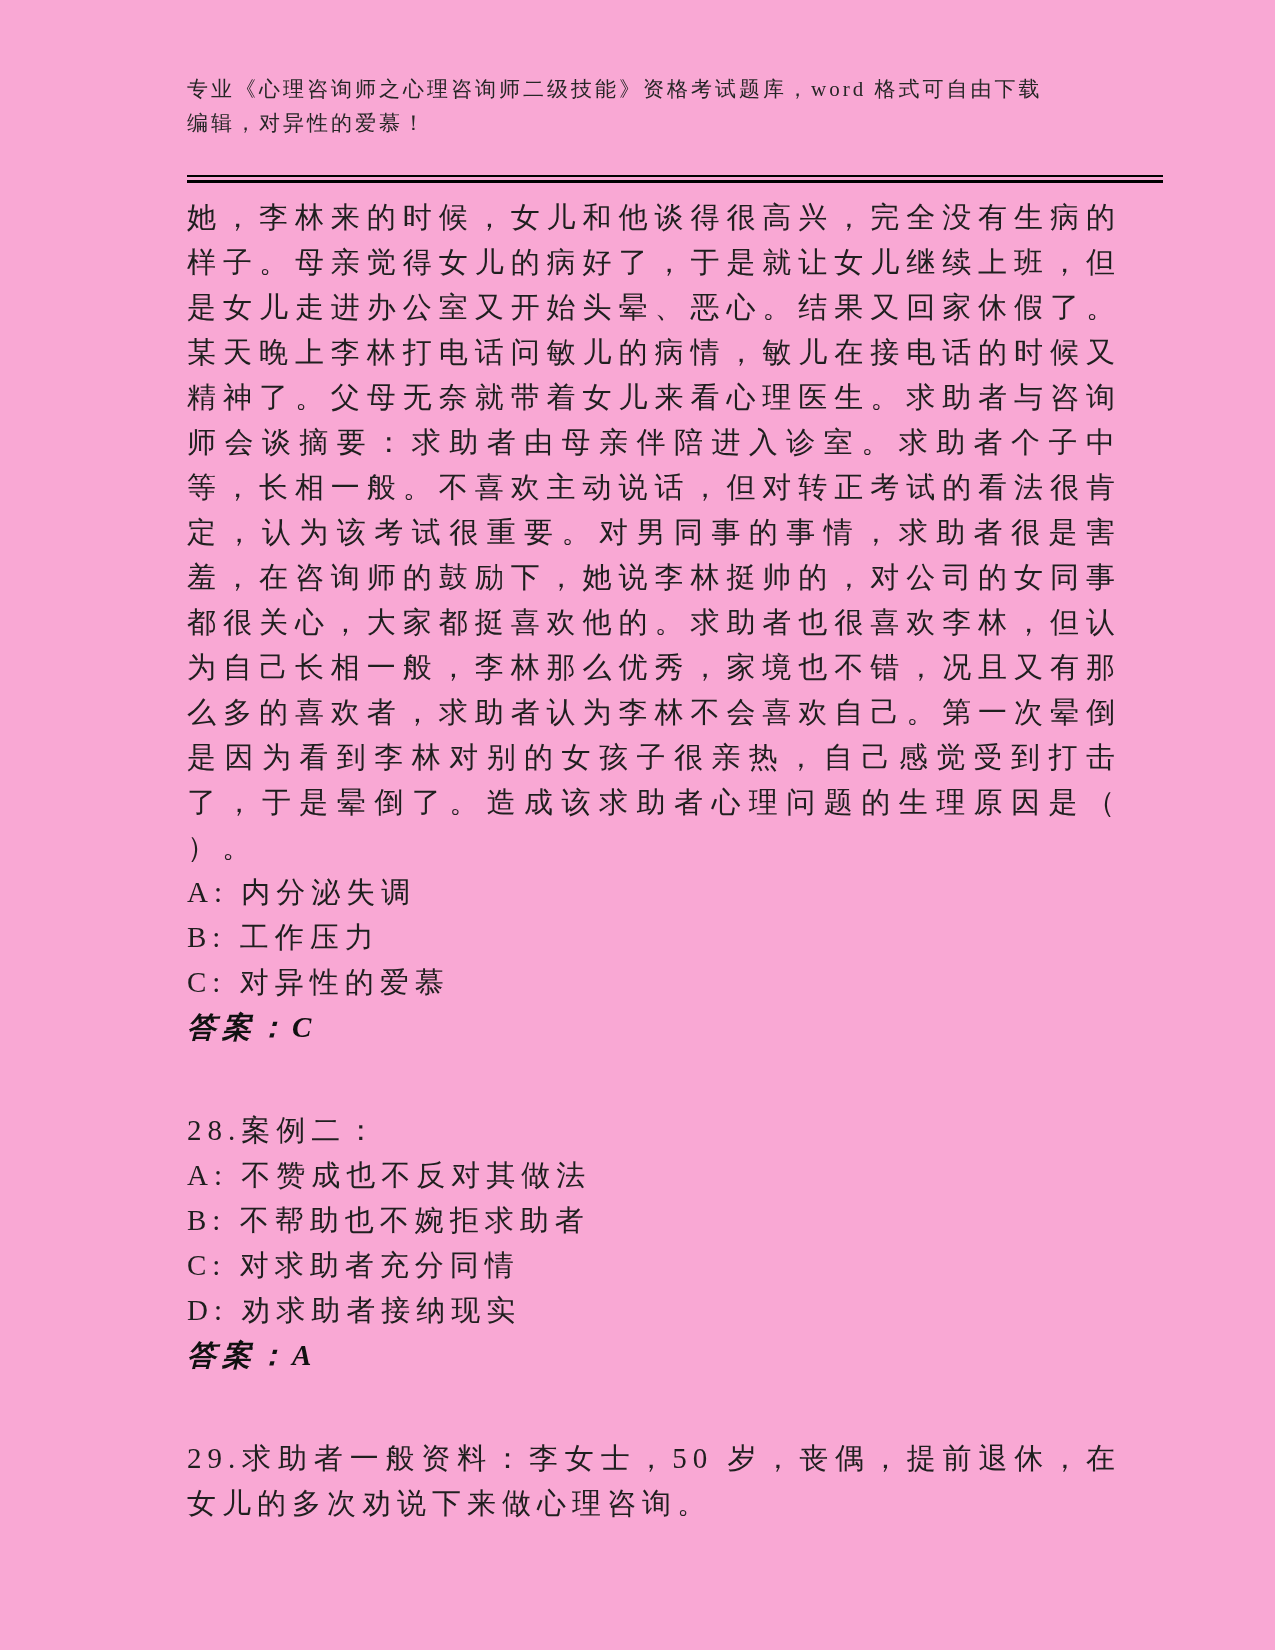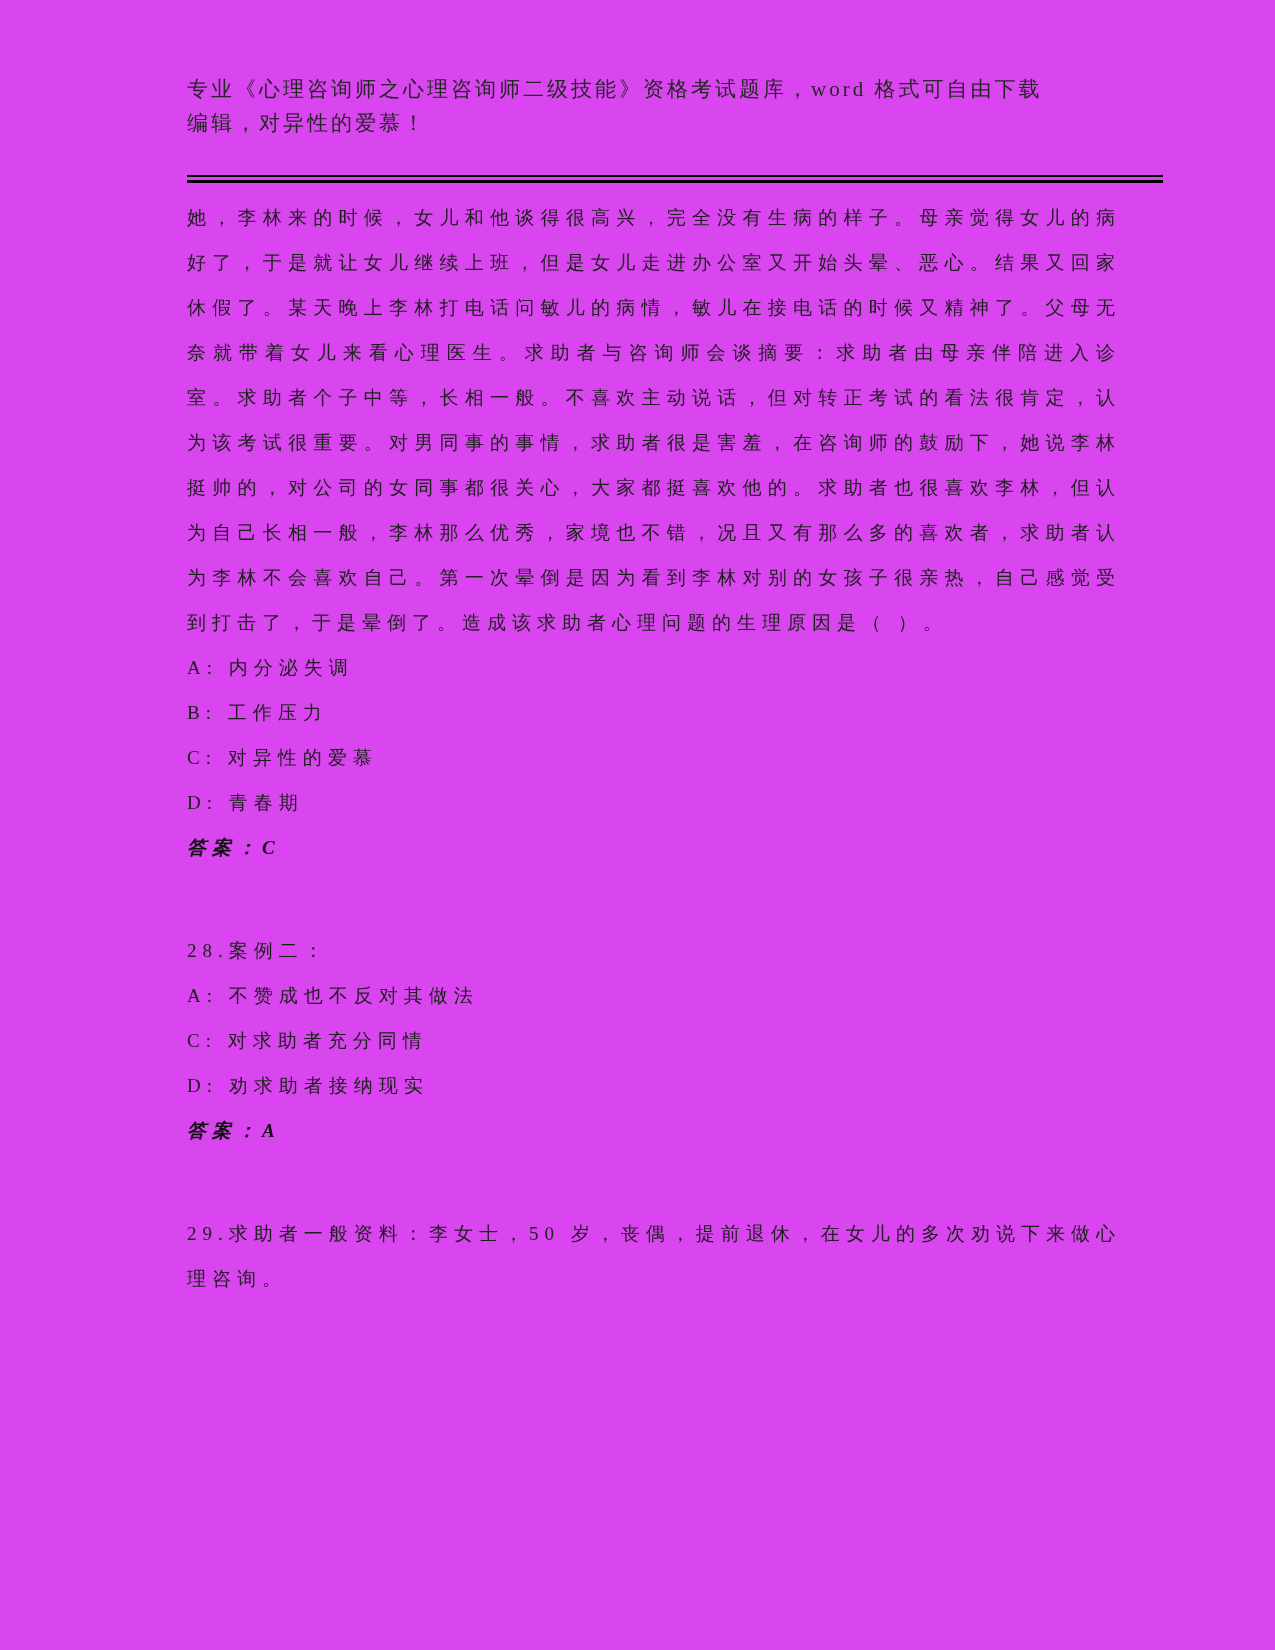"专业《心理咨询师之心理咨询师二级技能》资格考试题库，word 格式可自由下载" .sheet { background: #d946ef -> #f9a8d4 }
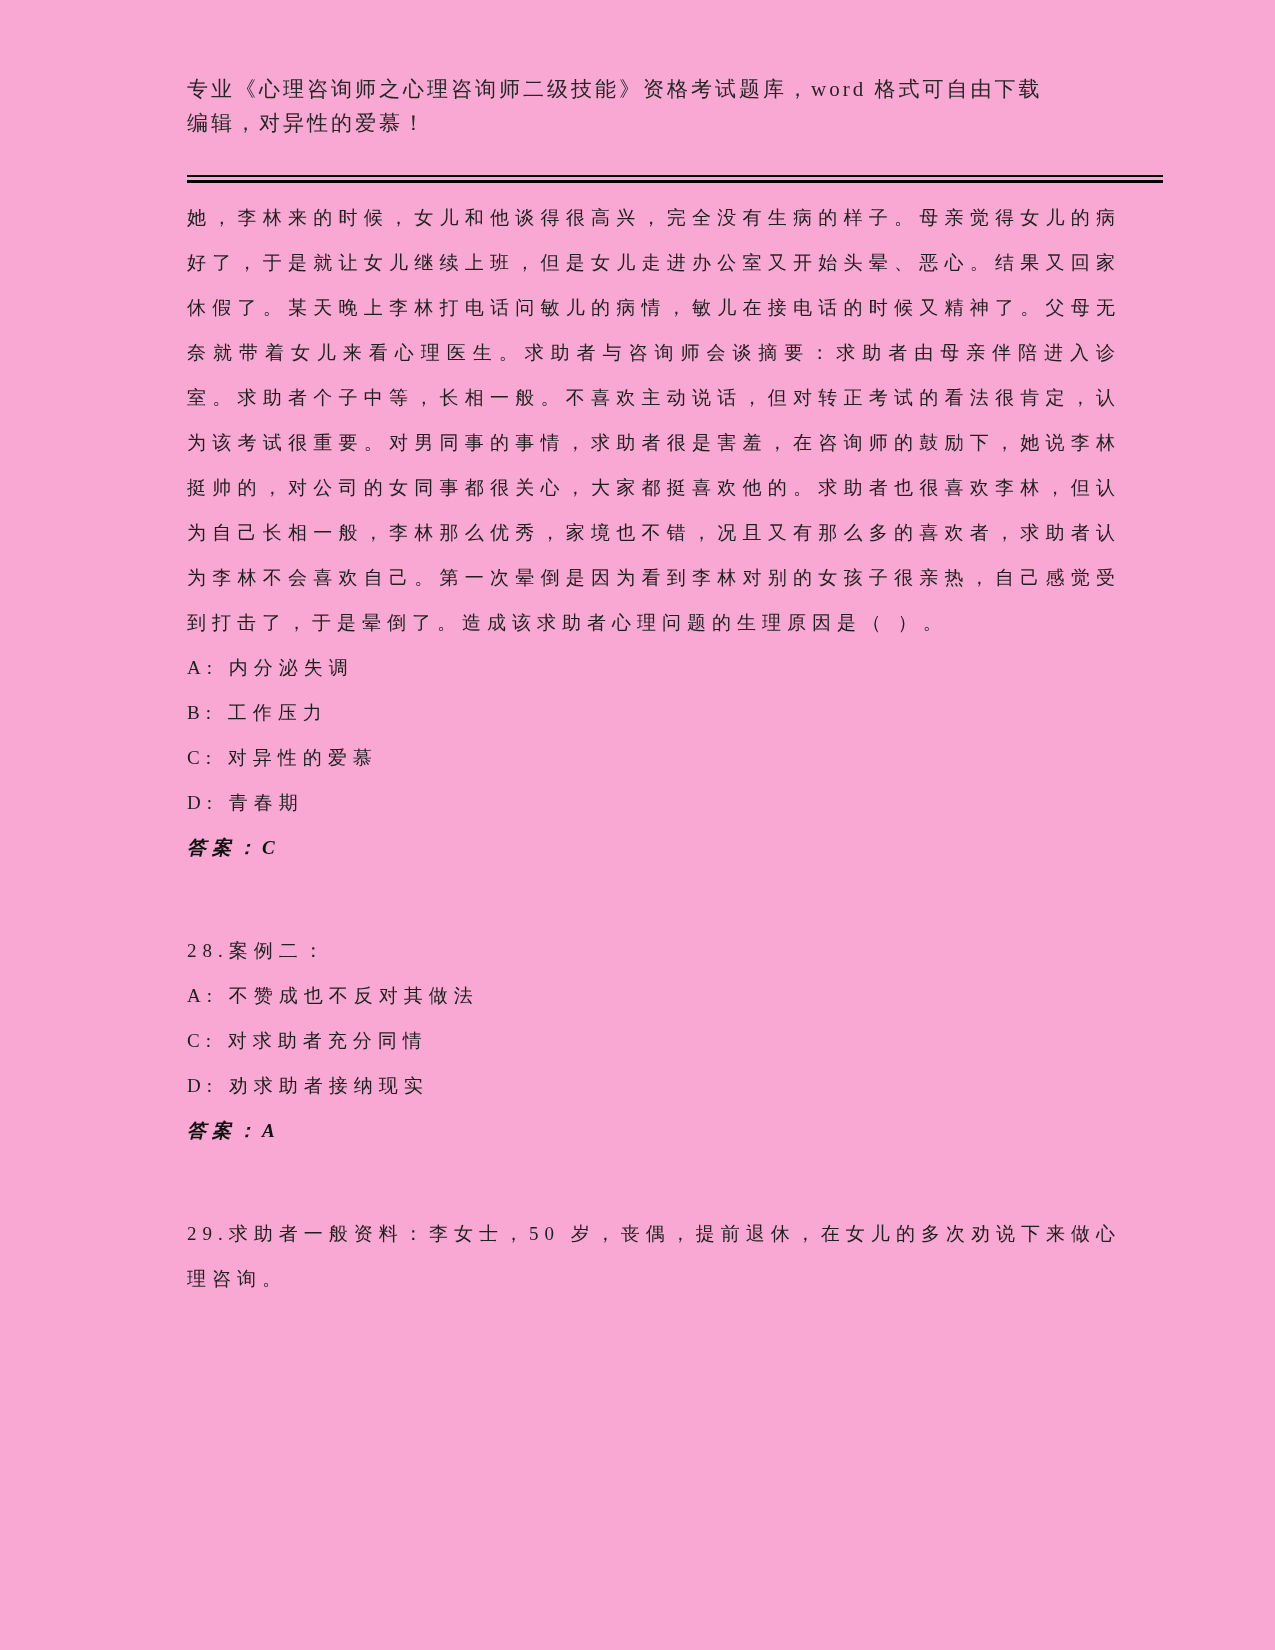"她，李林来的时候，女儿和他谈得很高兴，完全没有生病的样子。母亲觉得女儿的病好了，" .textblock { font-size: 19px -> 29px }
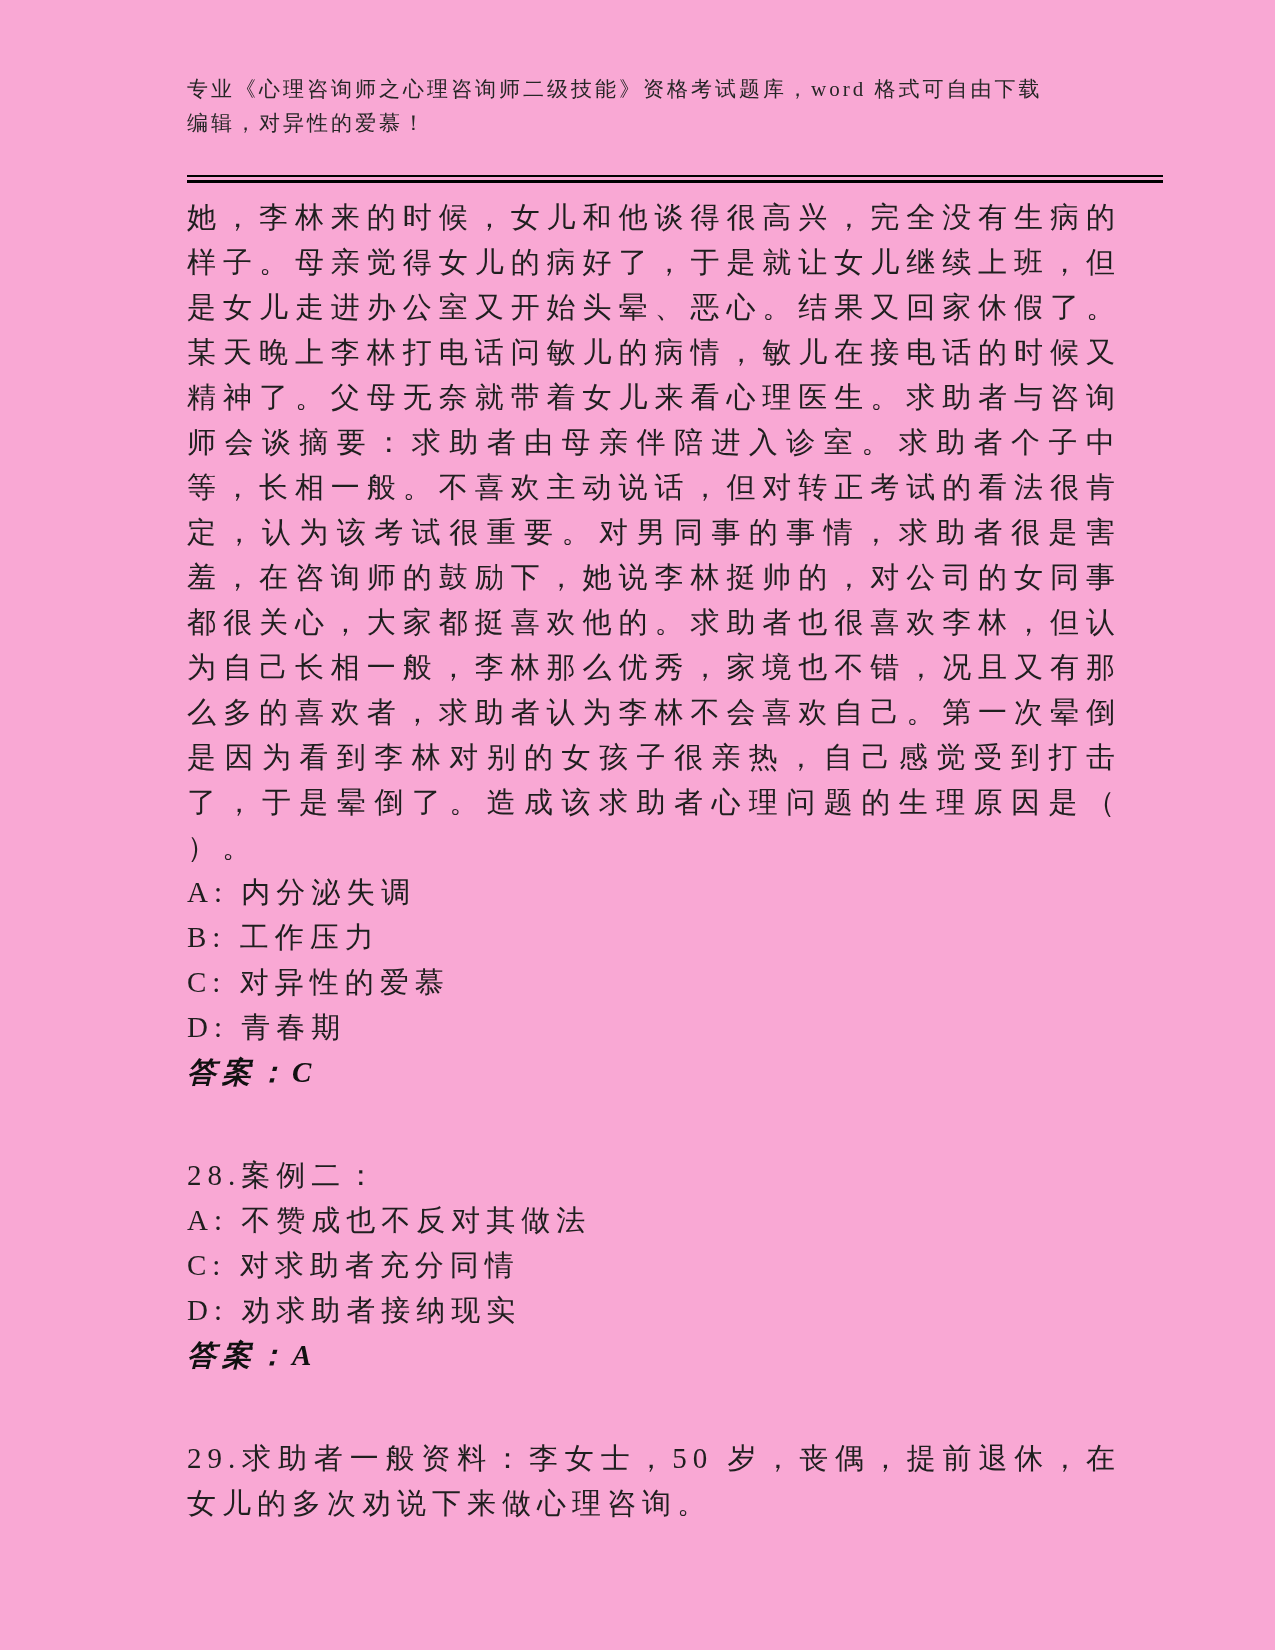"D: 青春期" div.textblock { html: <div>D: 青春期</div> -> none }
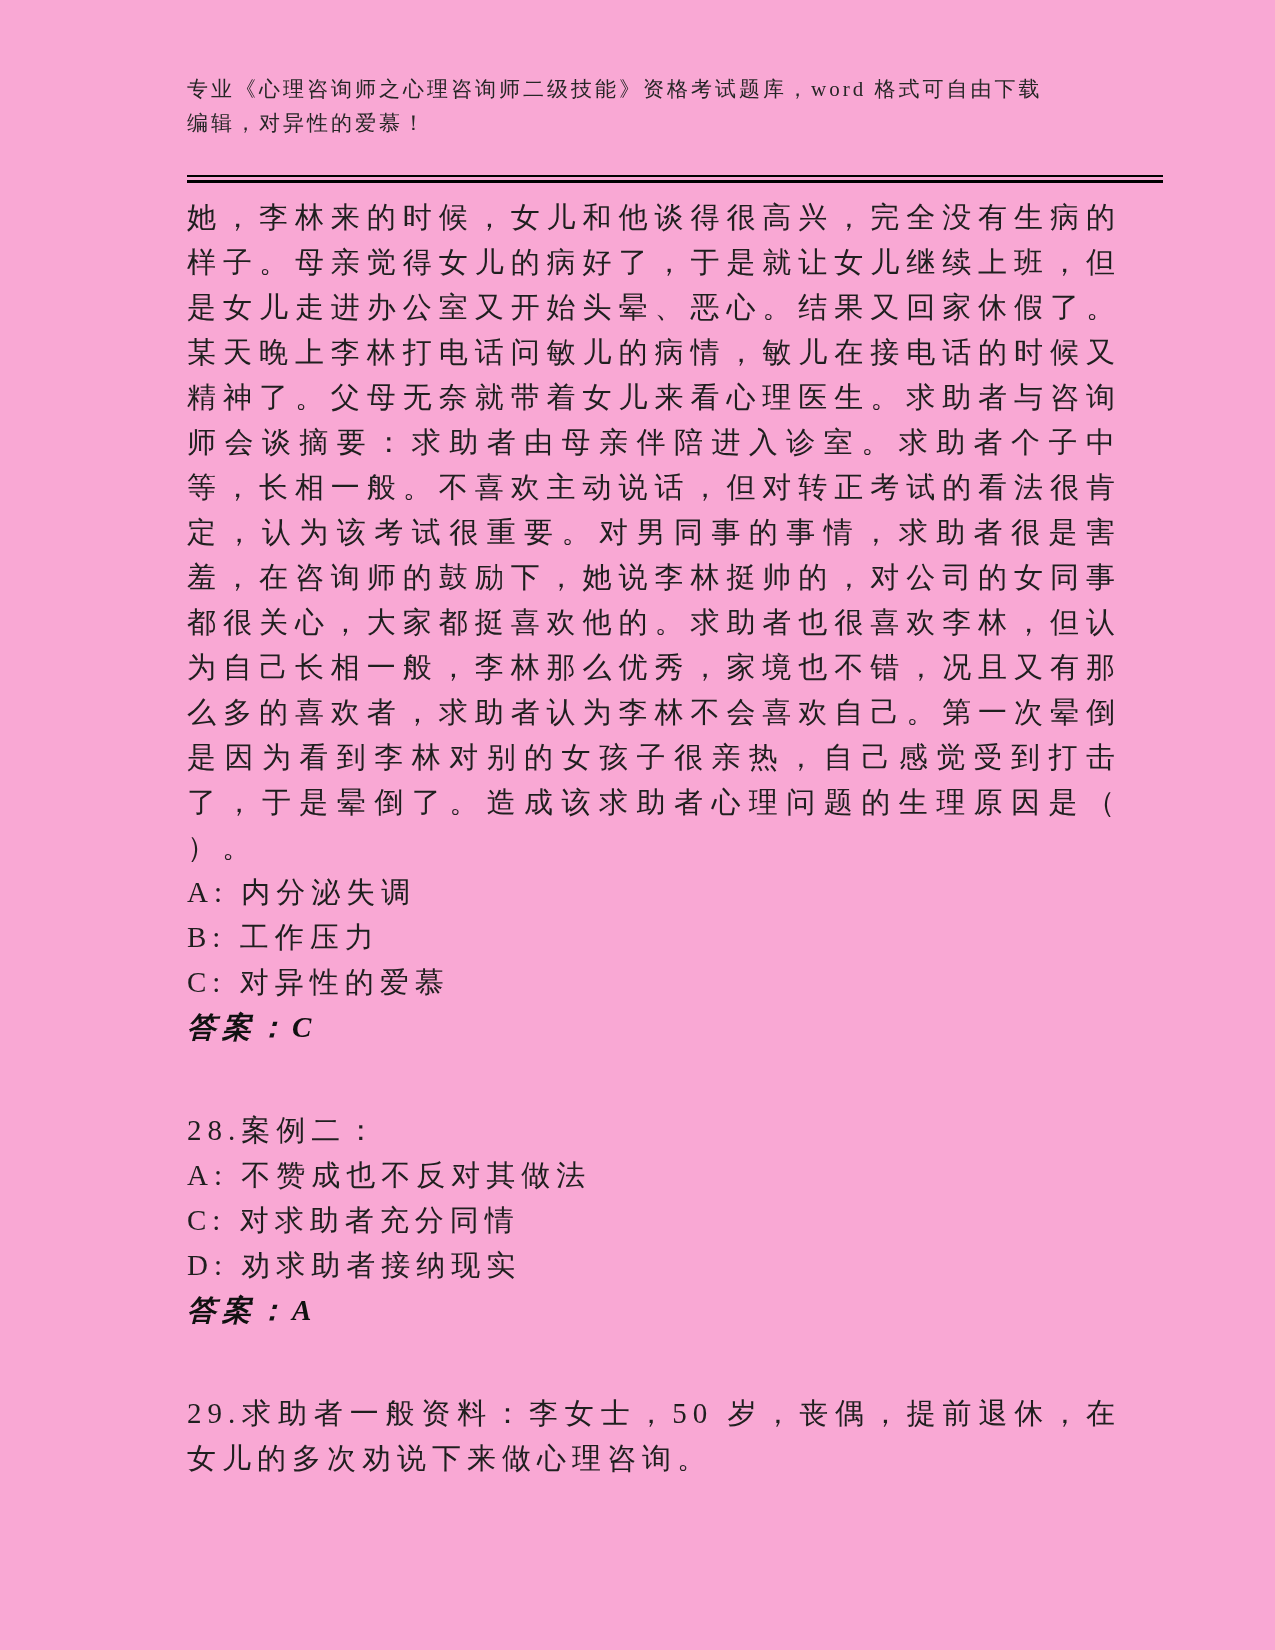"B: 不帮助也不婉拒求助者" div.textblock { html: none -> <div>B: 不帮助也不婉拒求助者</div> }
